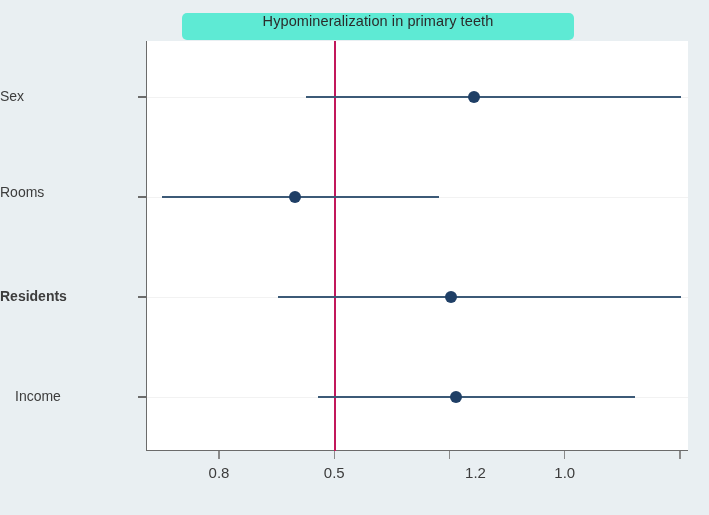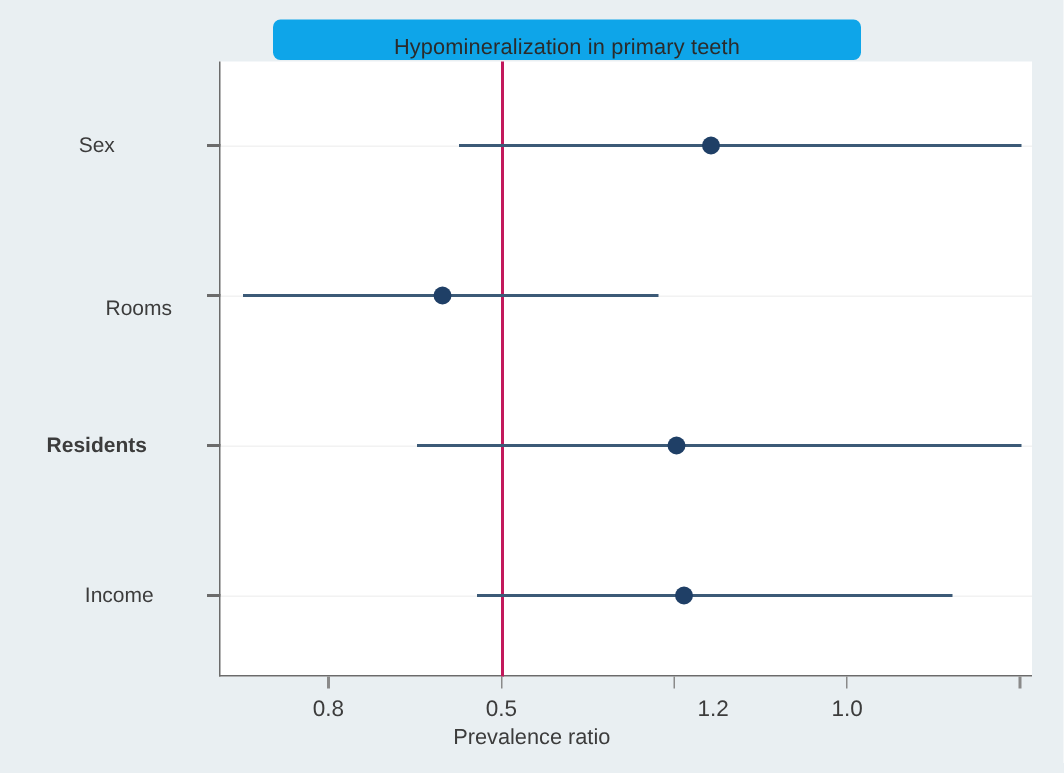"Hypomineralization in primary teeth" #title-banner { align-items: flex-end -> flex-start; background: #0ea5e9 -> #5eead4 }
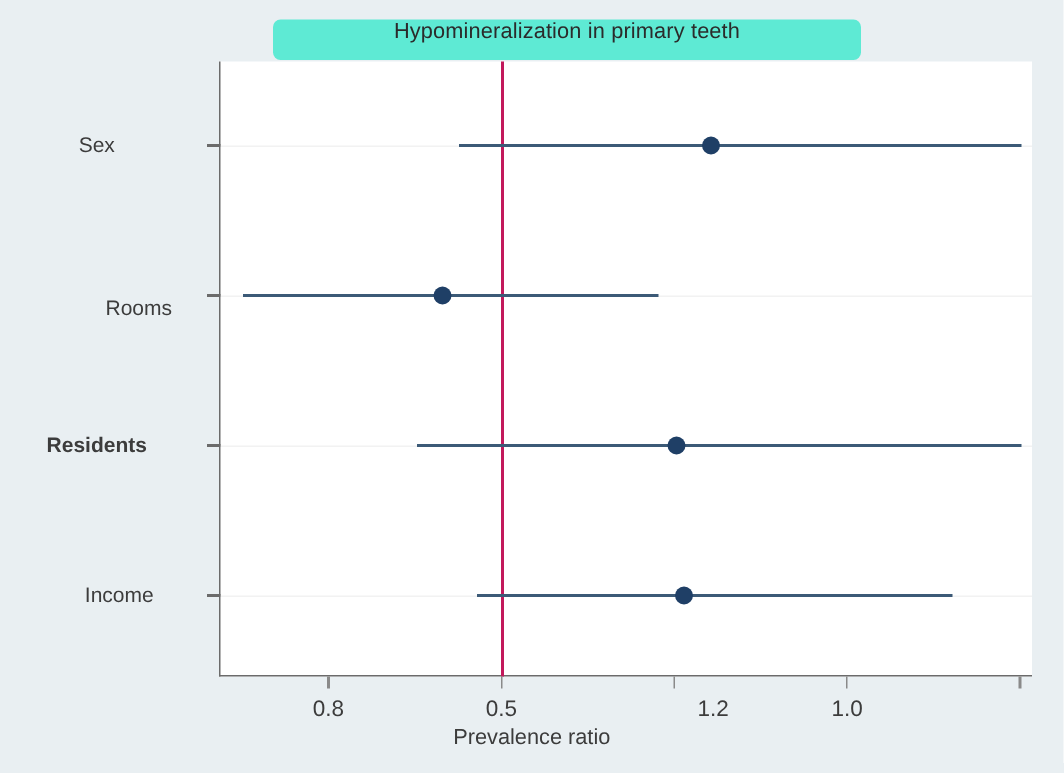"Sex" .ytick-label { text-align: center -> left }
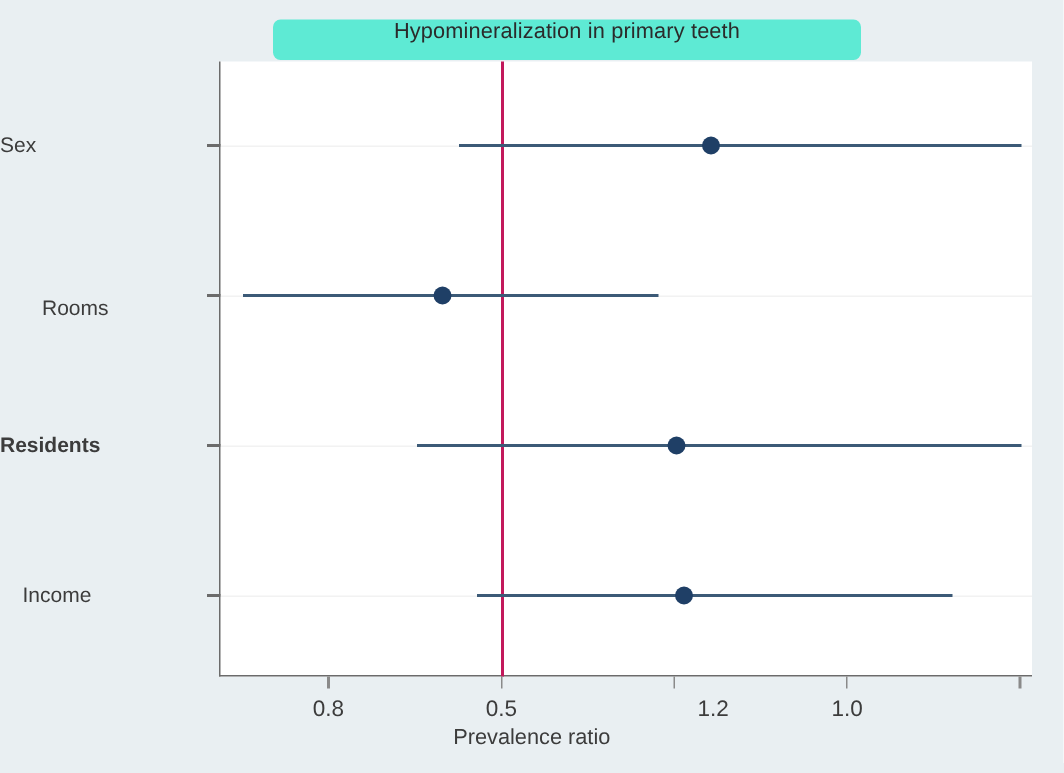"Rooms" div.ytick-label { margin-left: 28px -> none; top: 197px -> 184px }
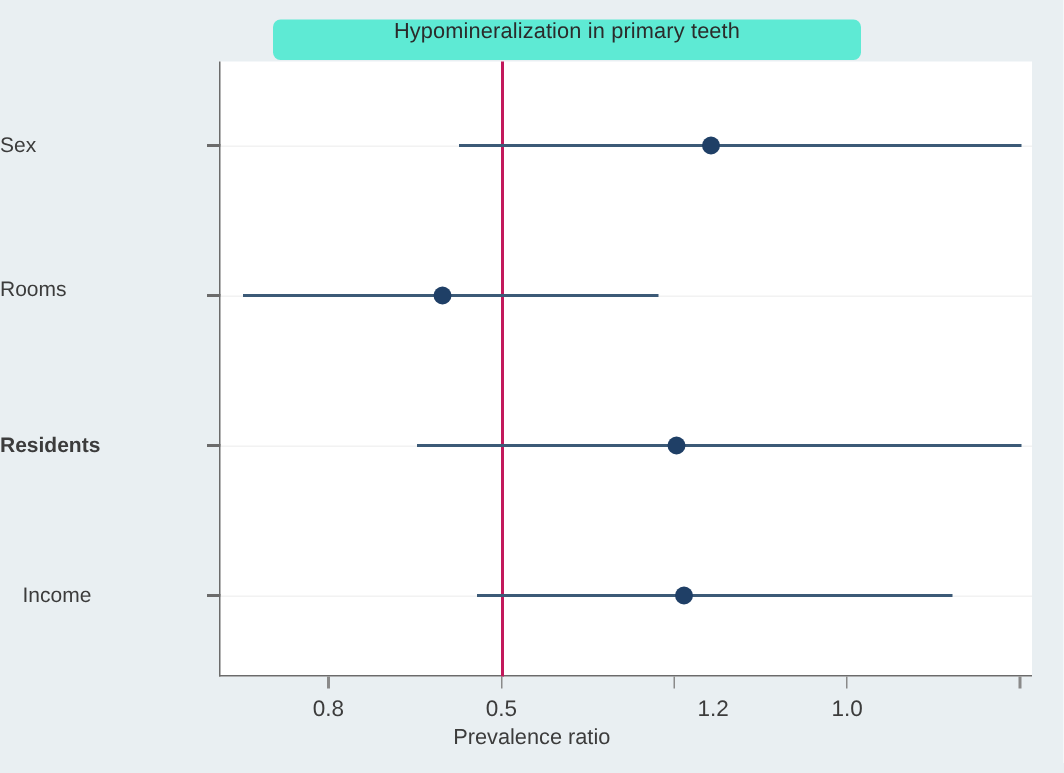"Prevalence ratio" div { html: <div>Prevalence ratio</div> -> none }
